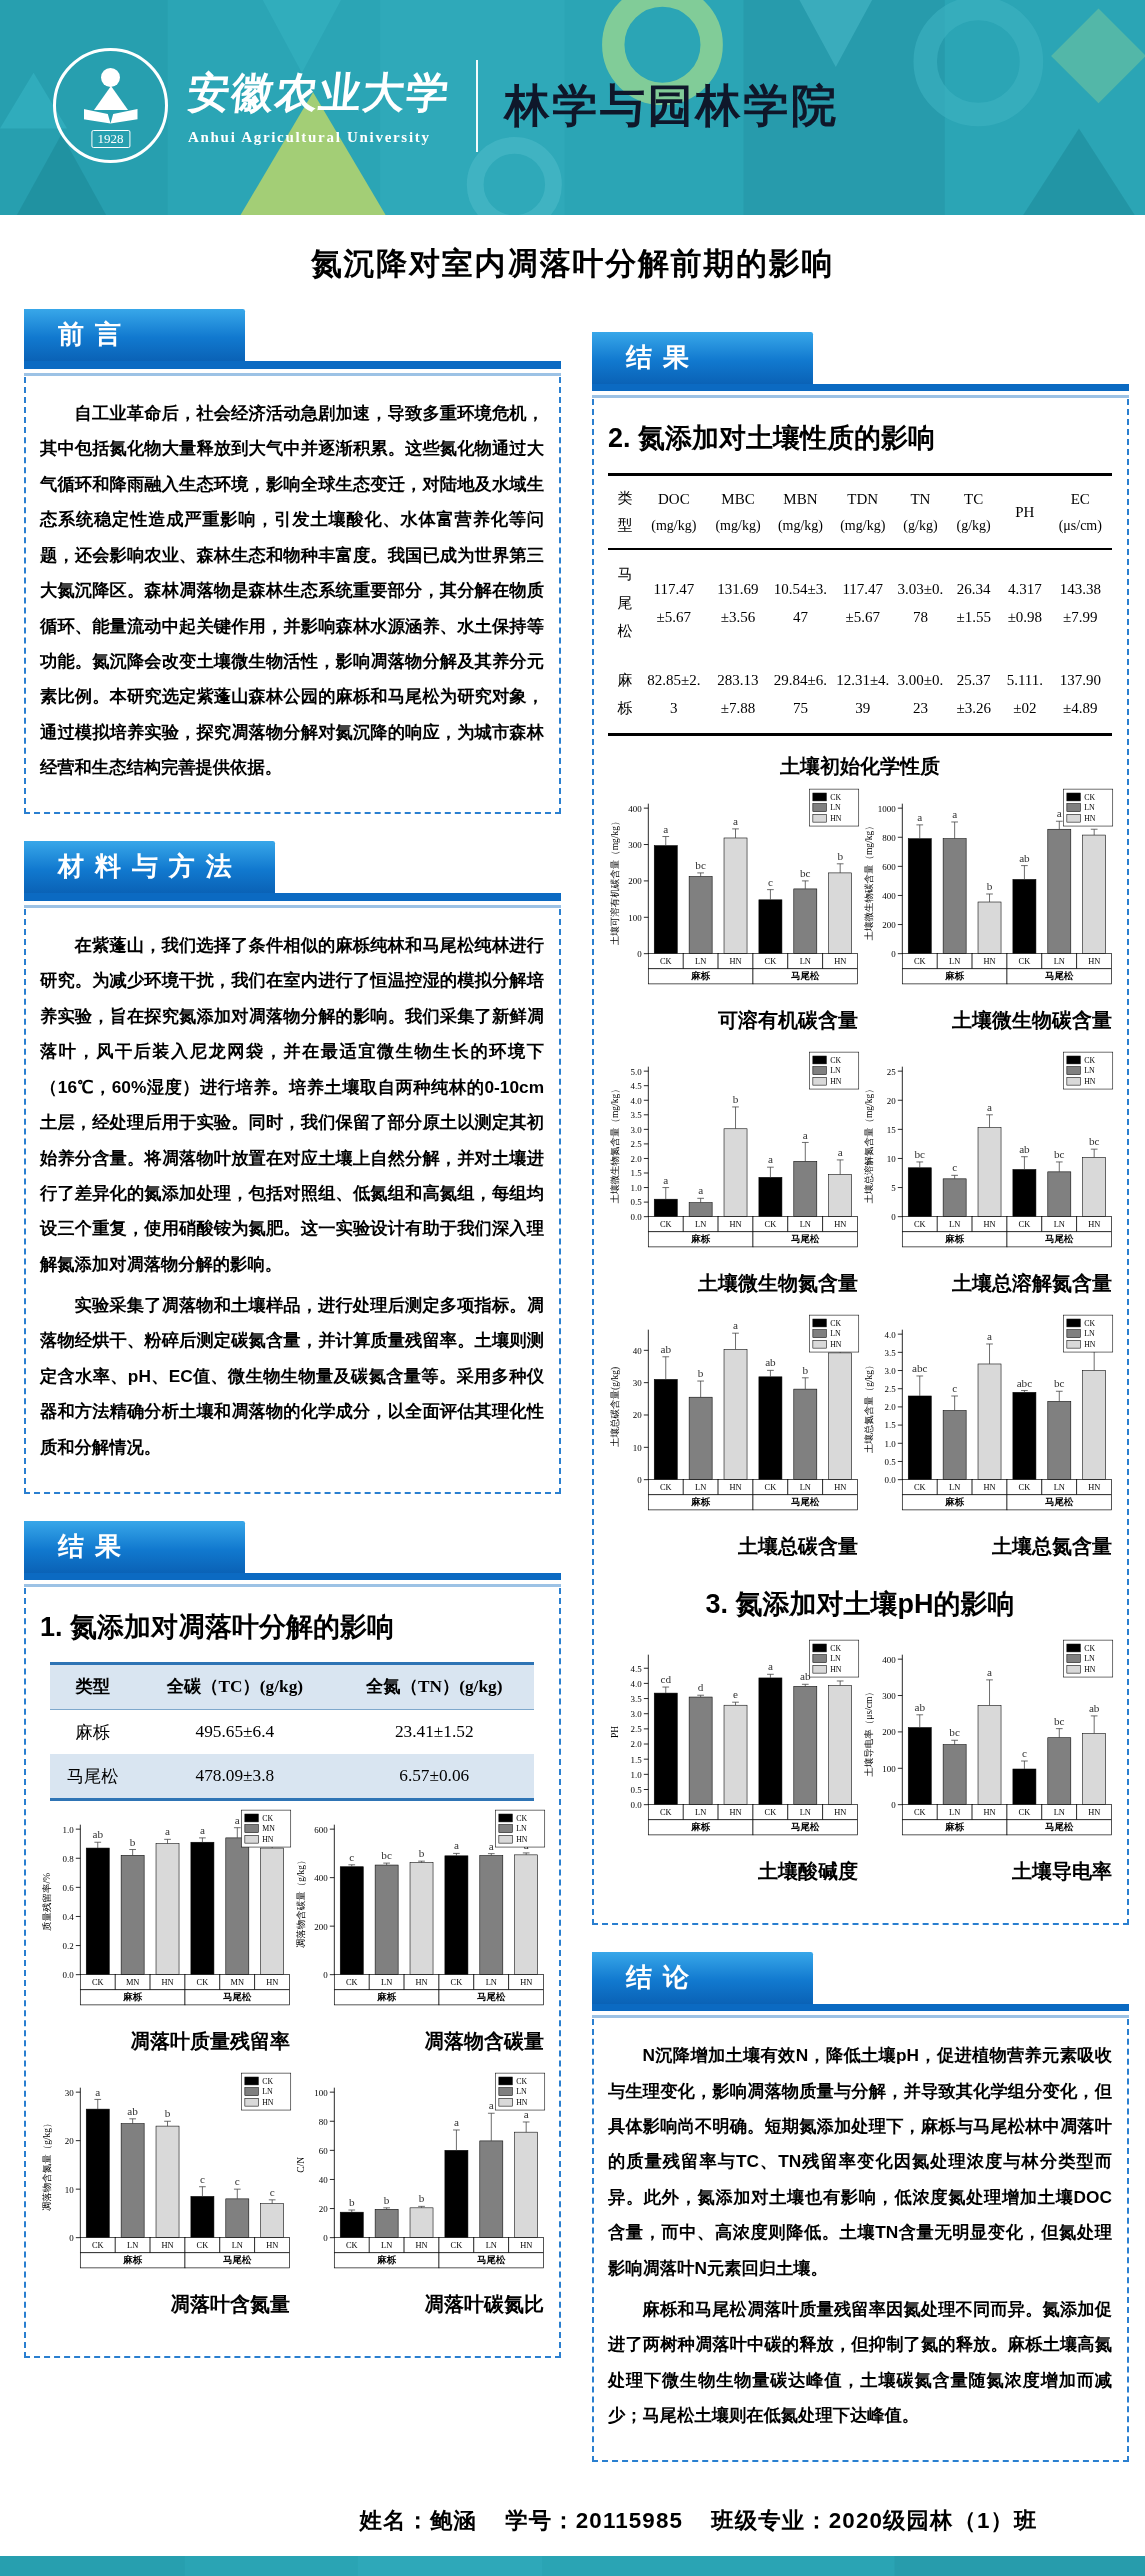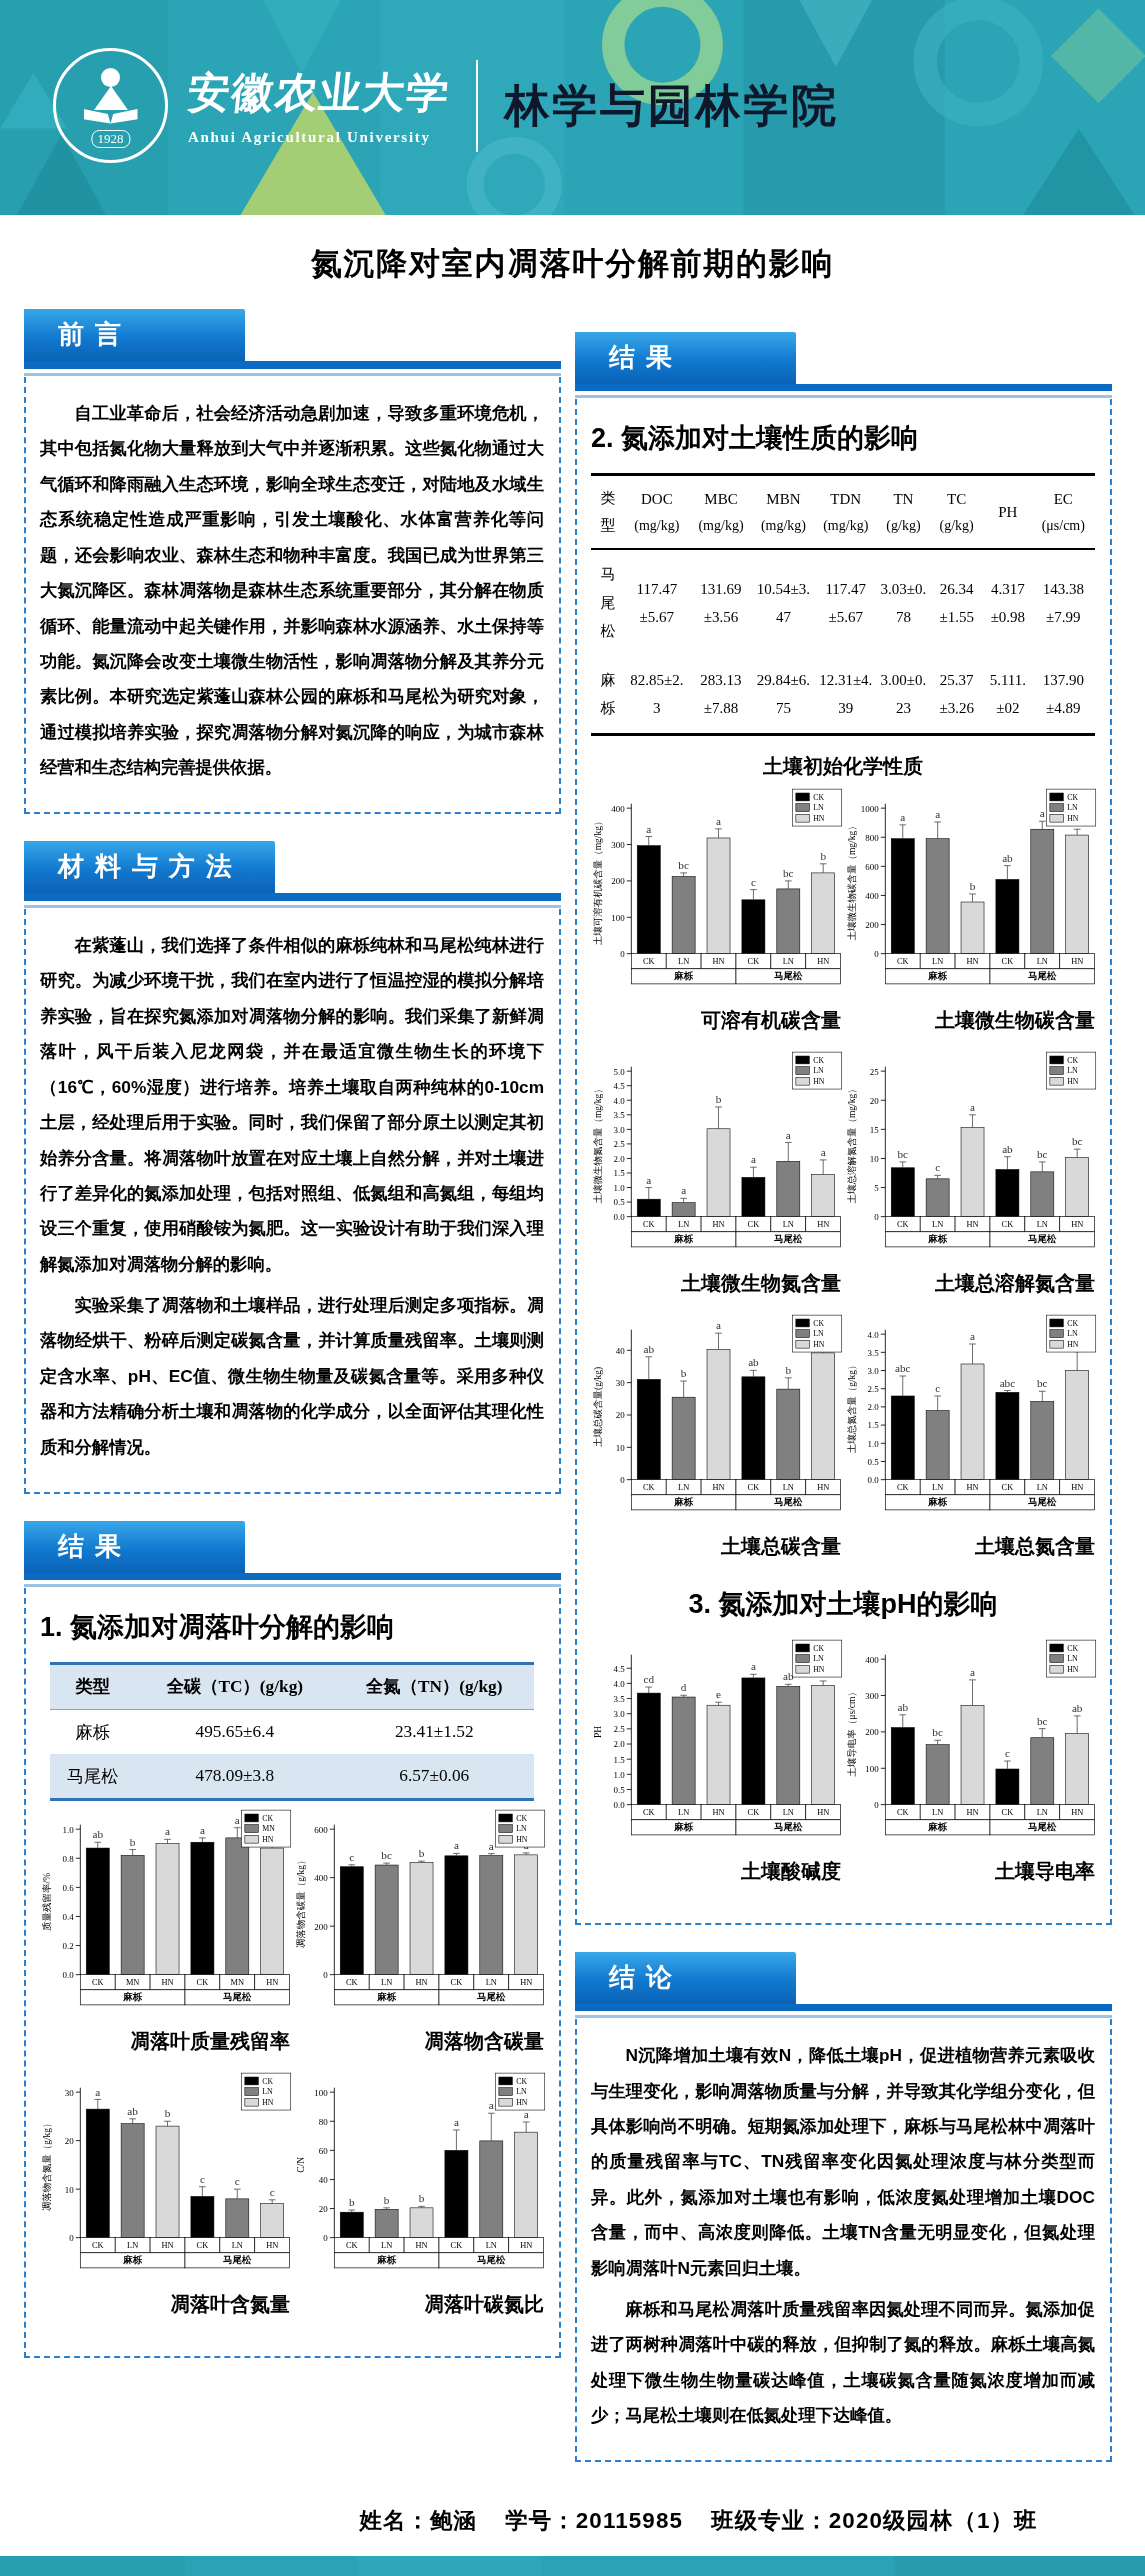"1928" .logo .year { border-radius: 8px -> 2px }
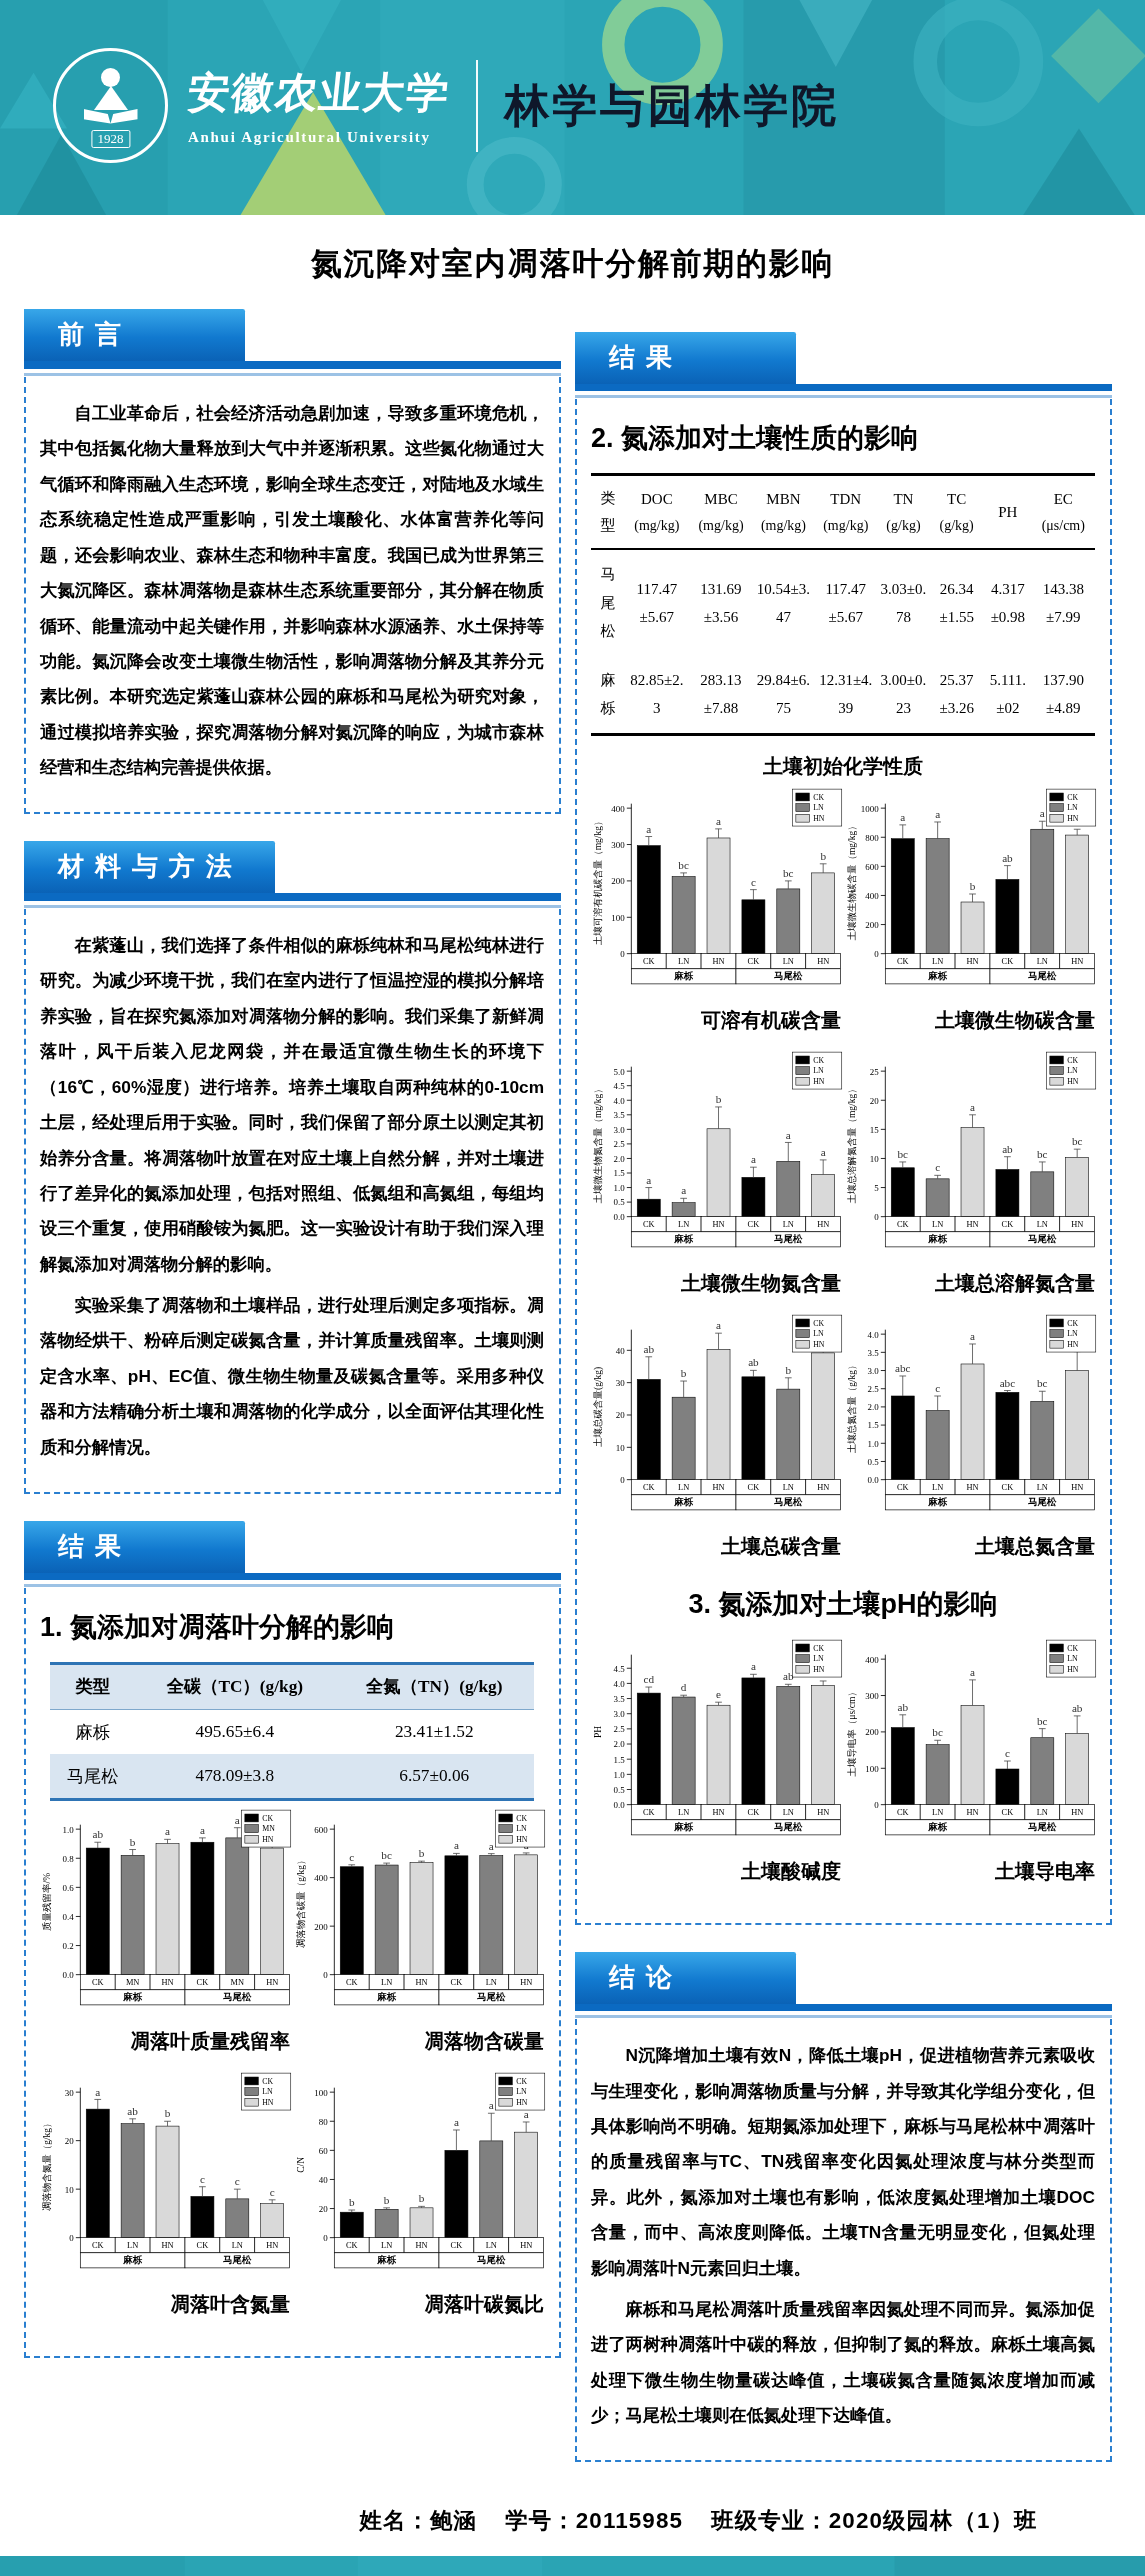"前言" .cols { gap: 14px -> 31px }
